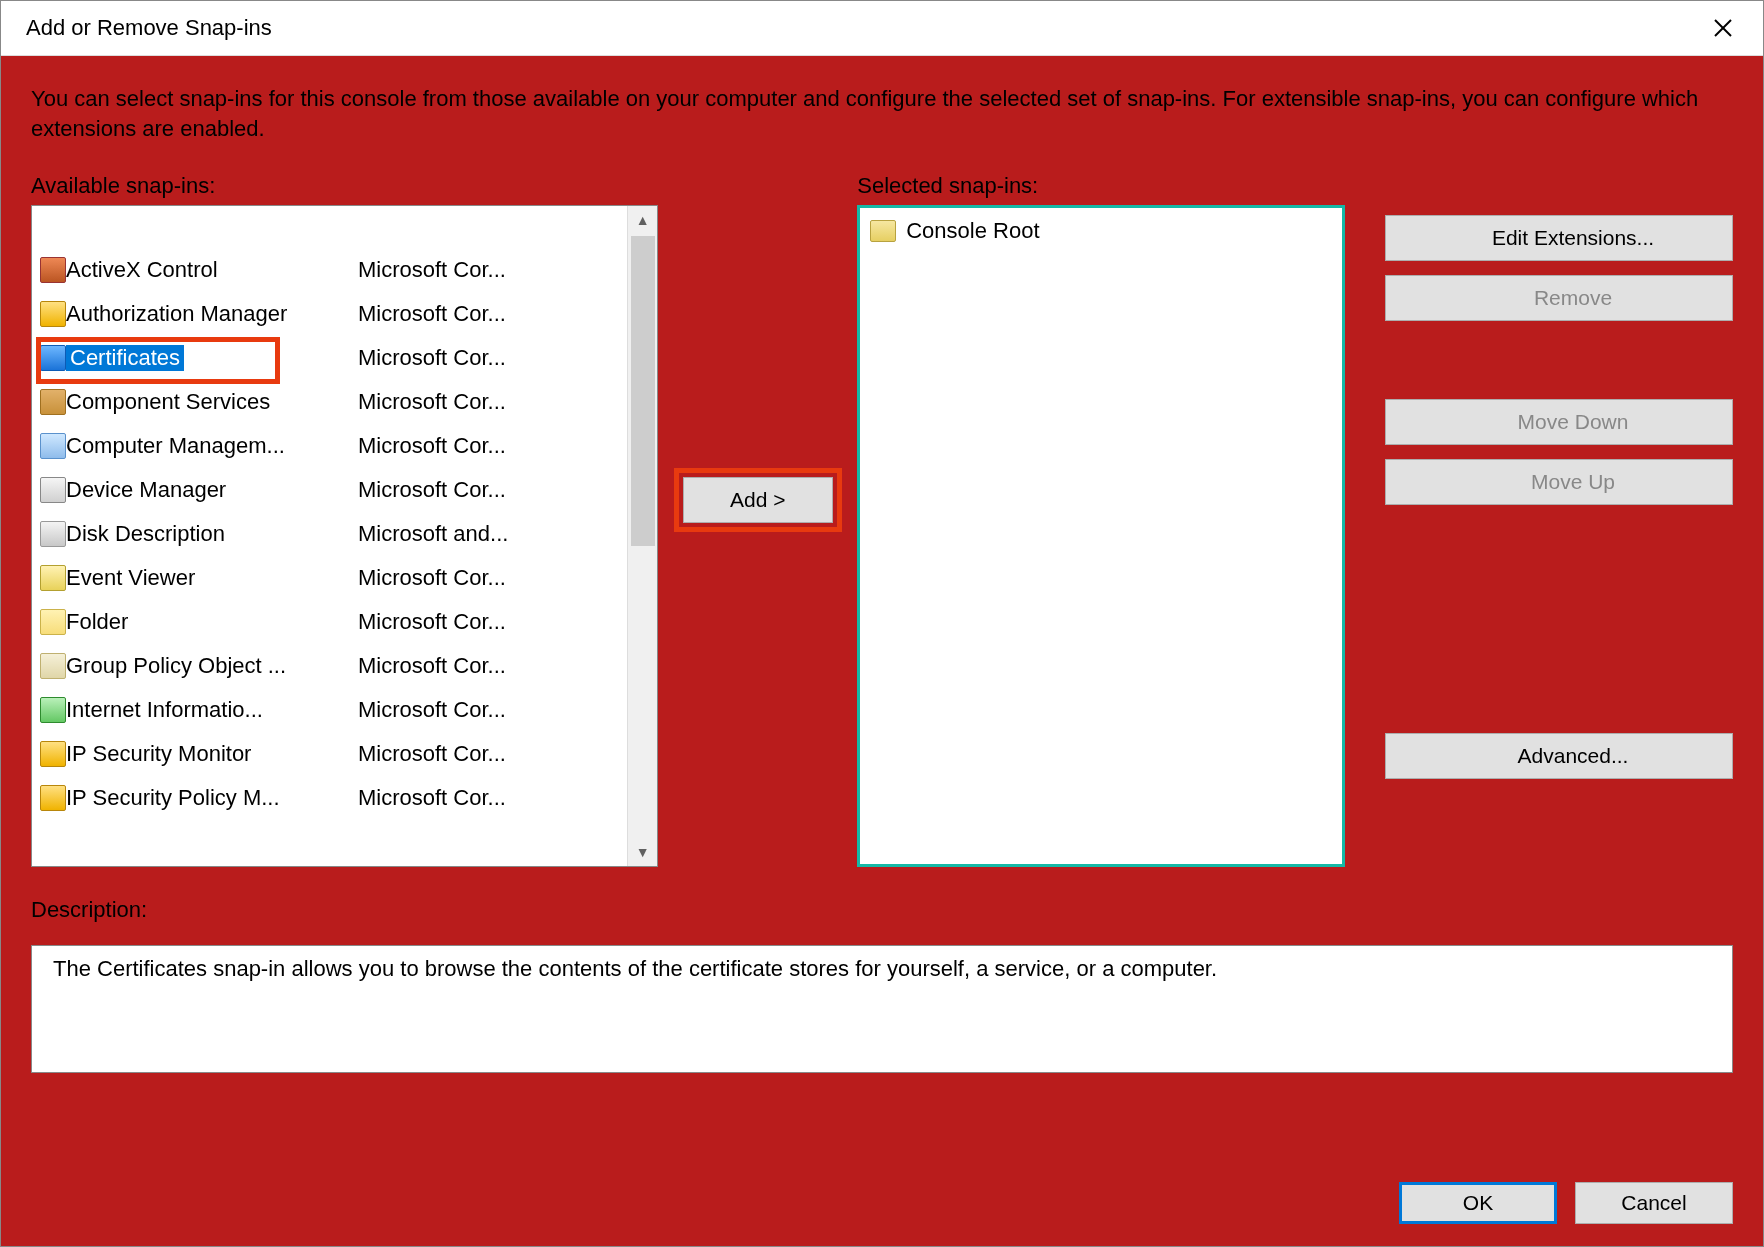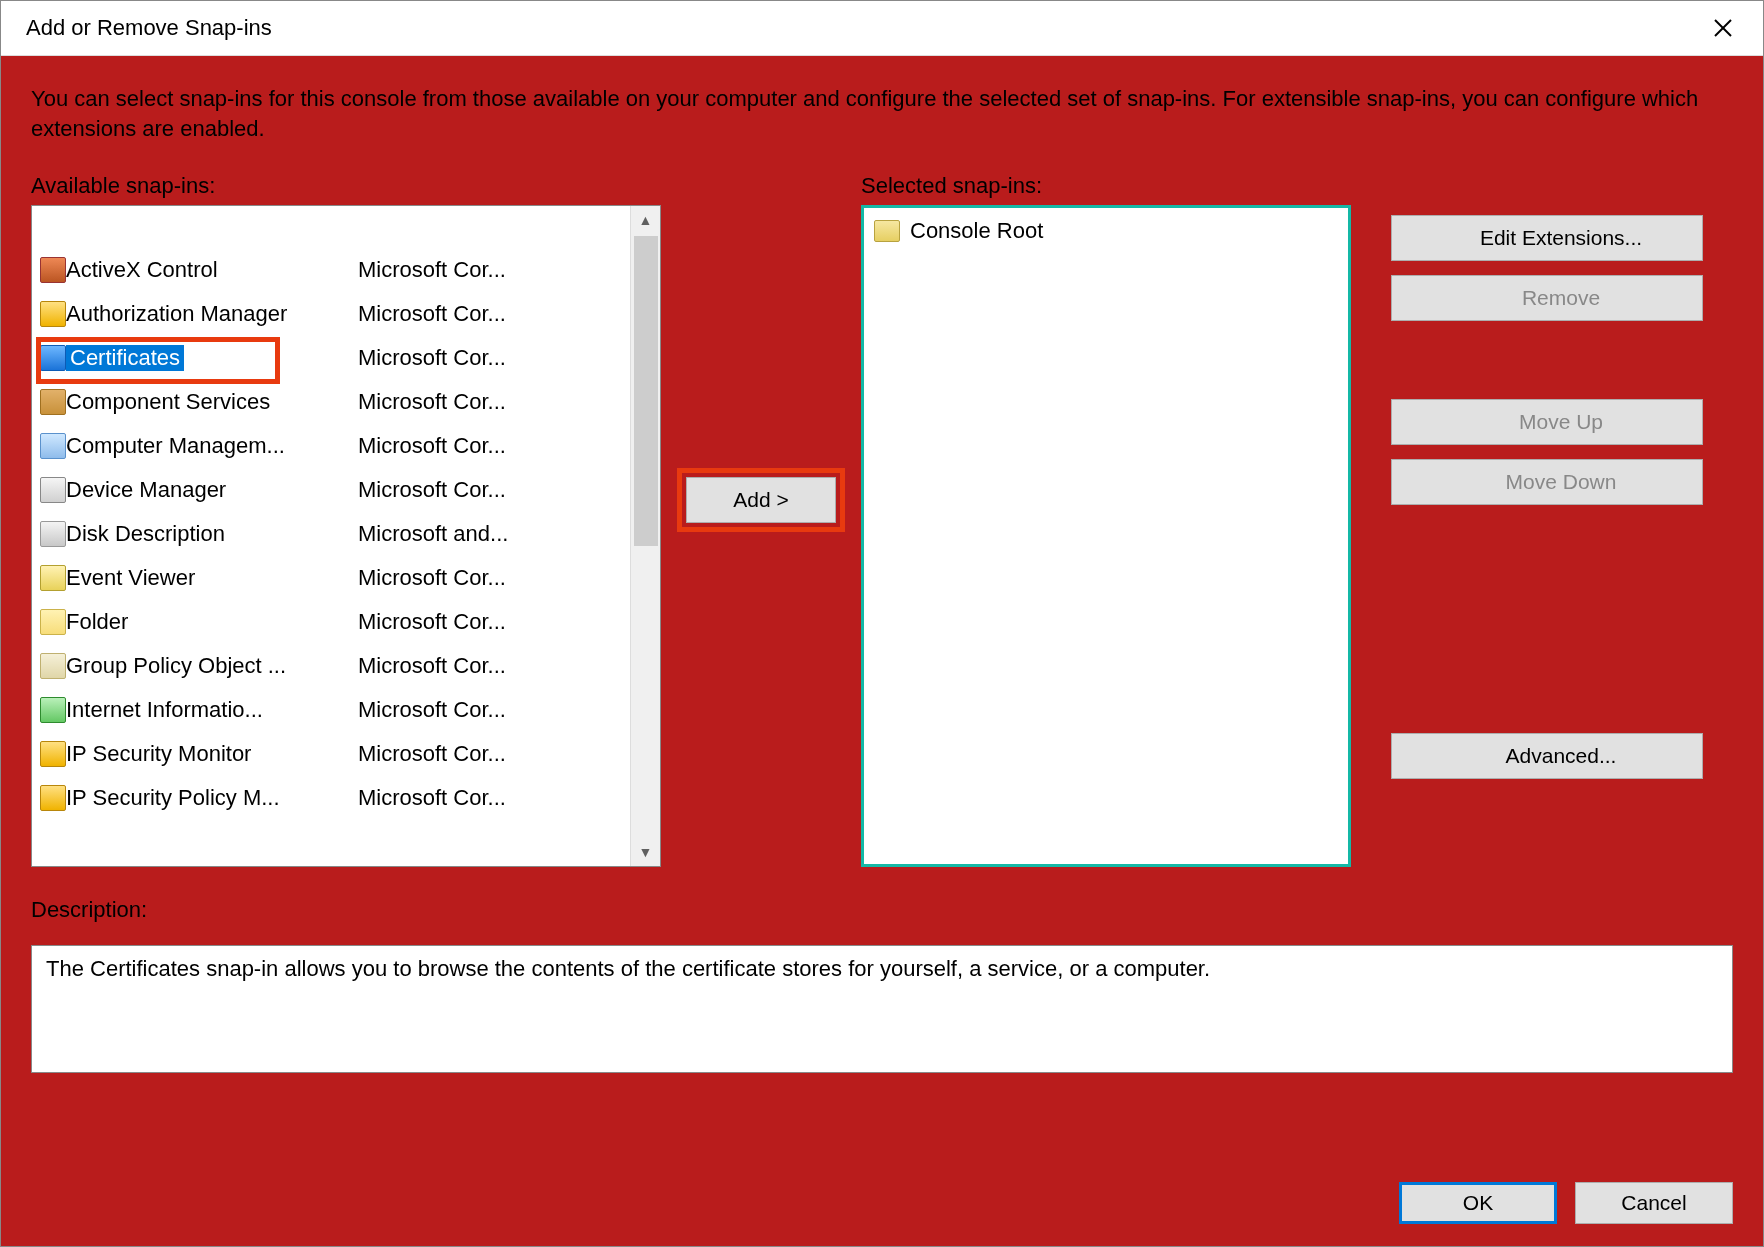"Edit Extensions..." .btn-side { width: 312px -> 348px }
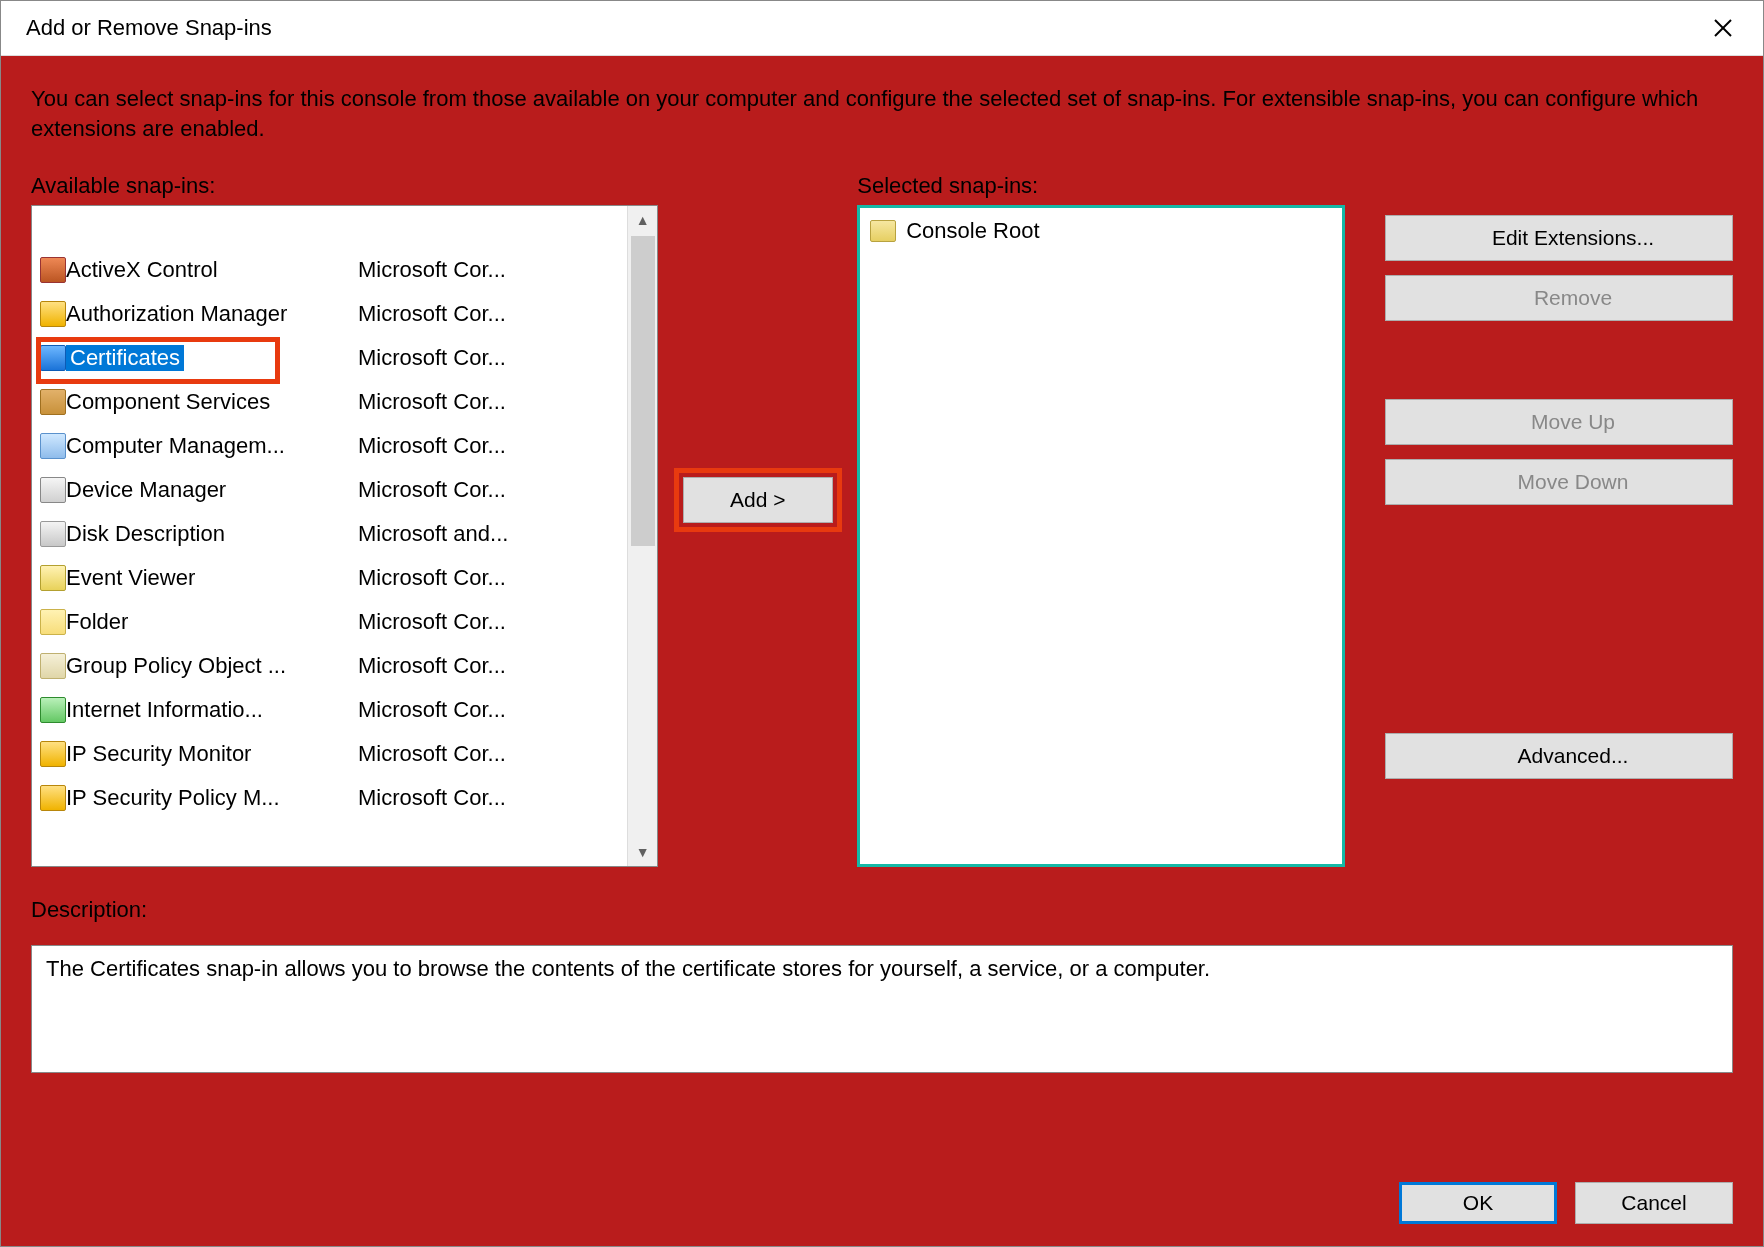"Move Up" div.btn { order: before "Move Down" -> after "Move Down" }
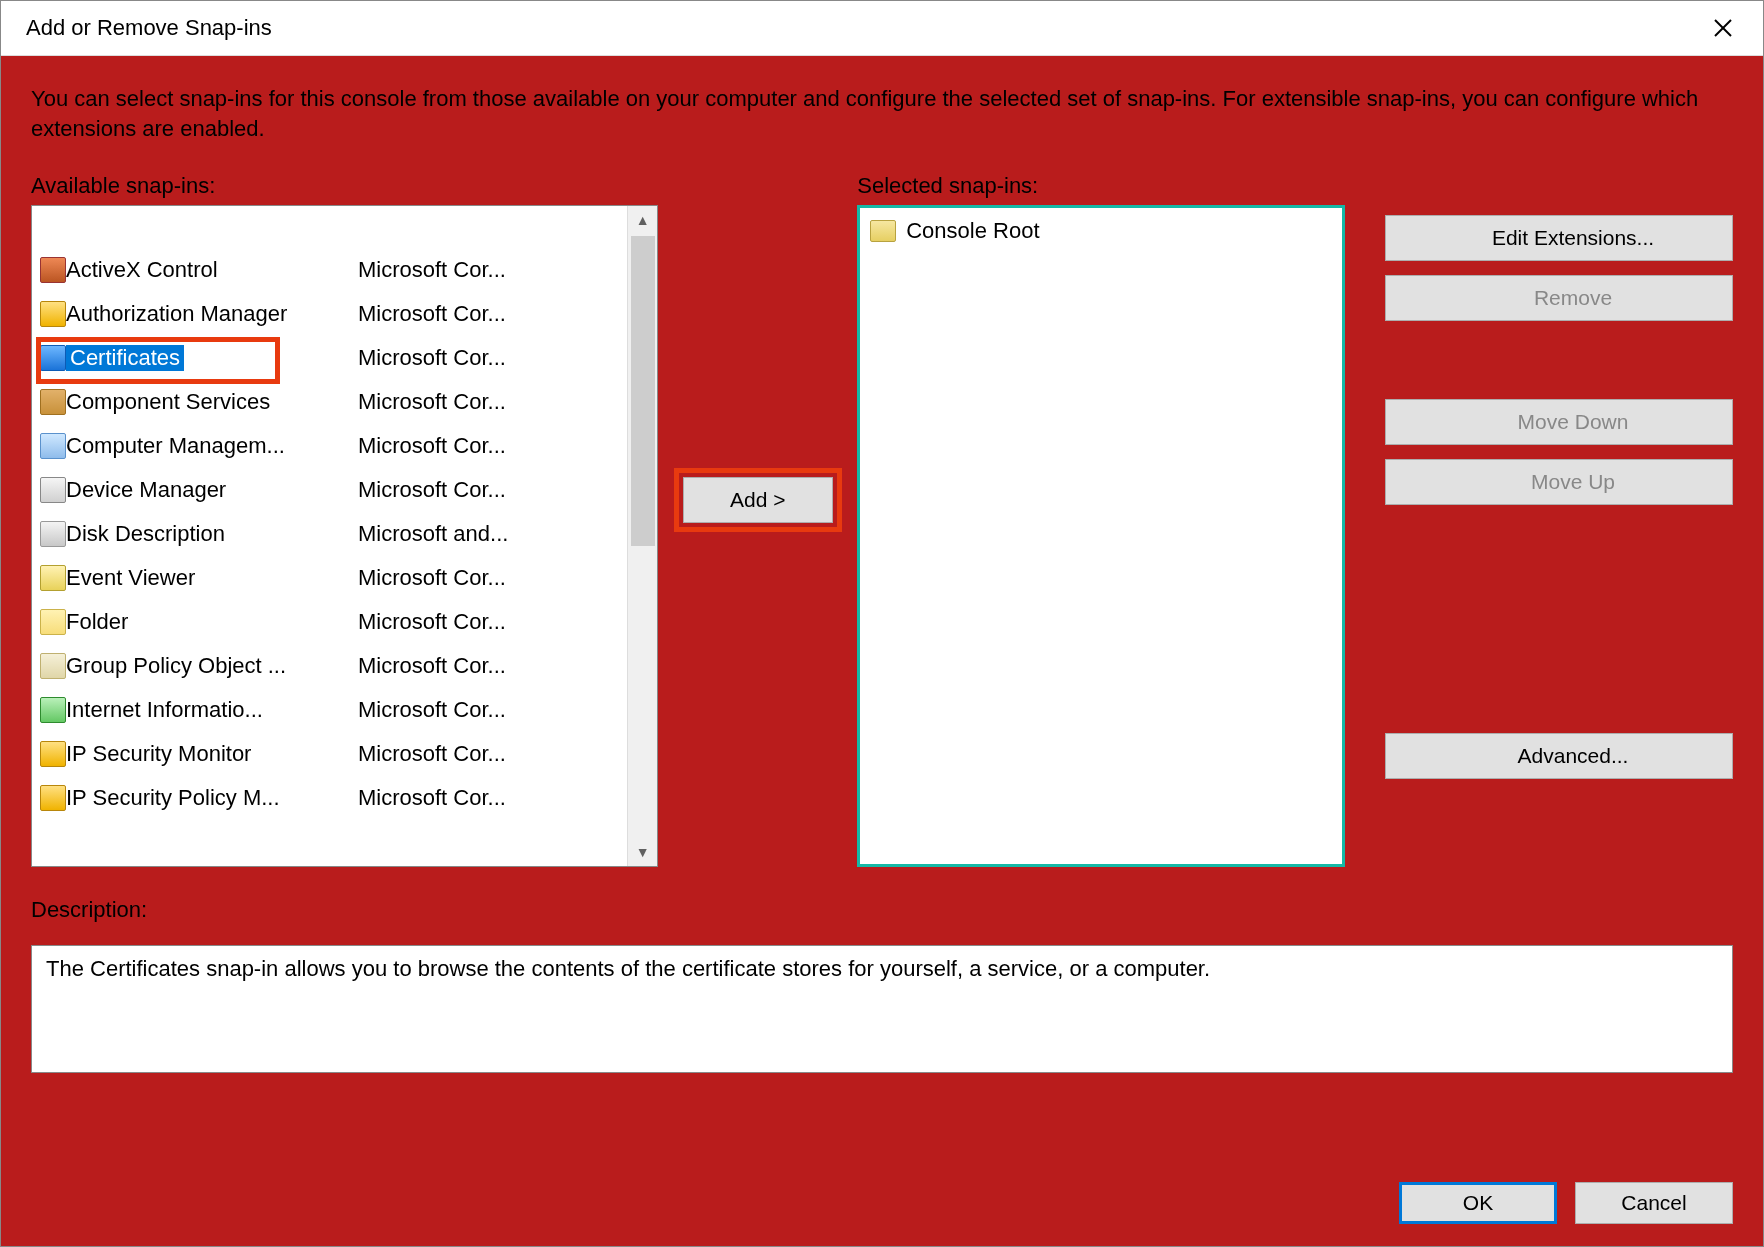"The Certificates snap-in allows you" .desc-box { padding: 10px 14px -> 10px 21px }
